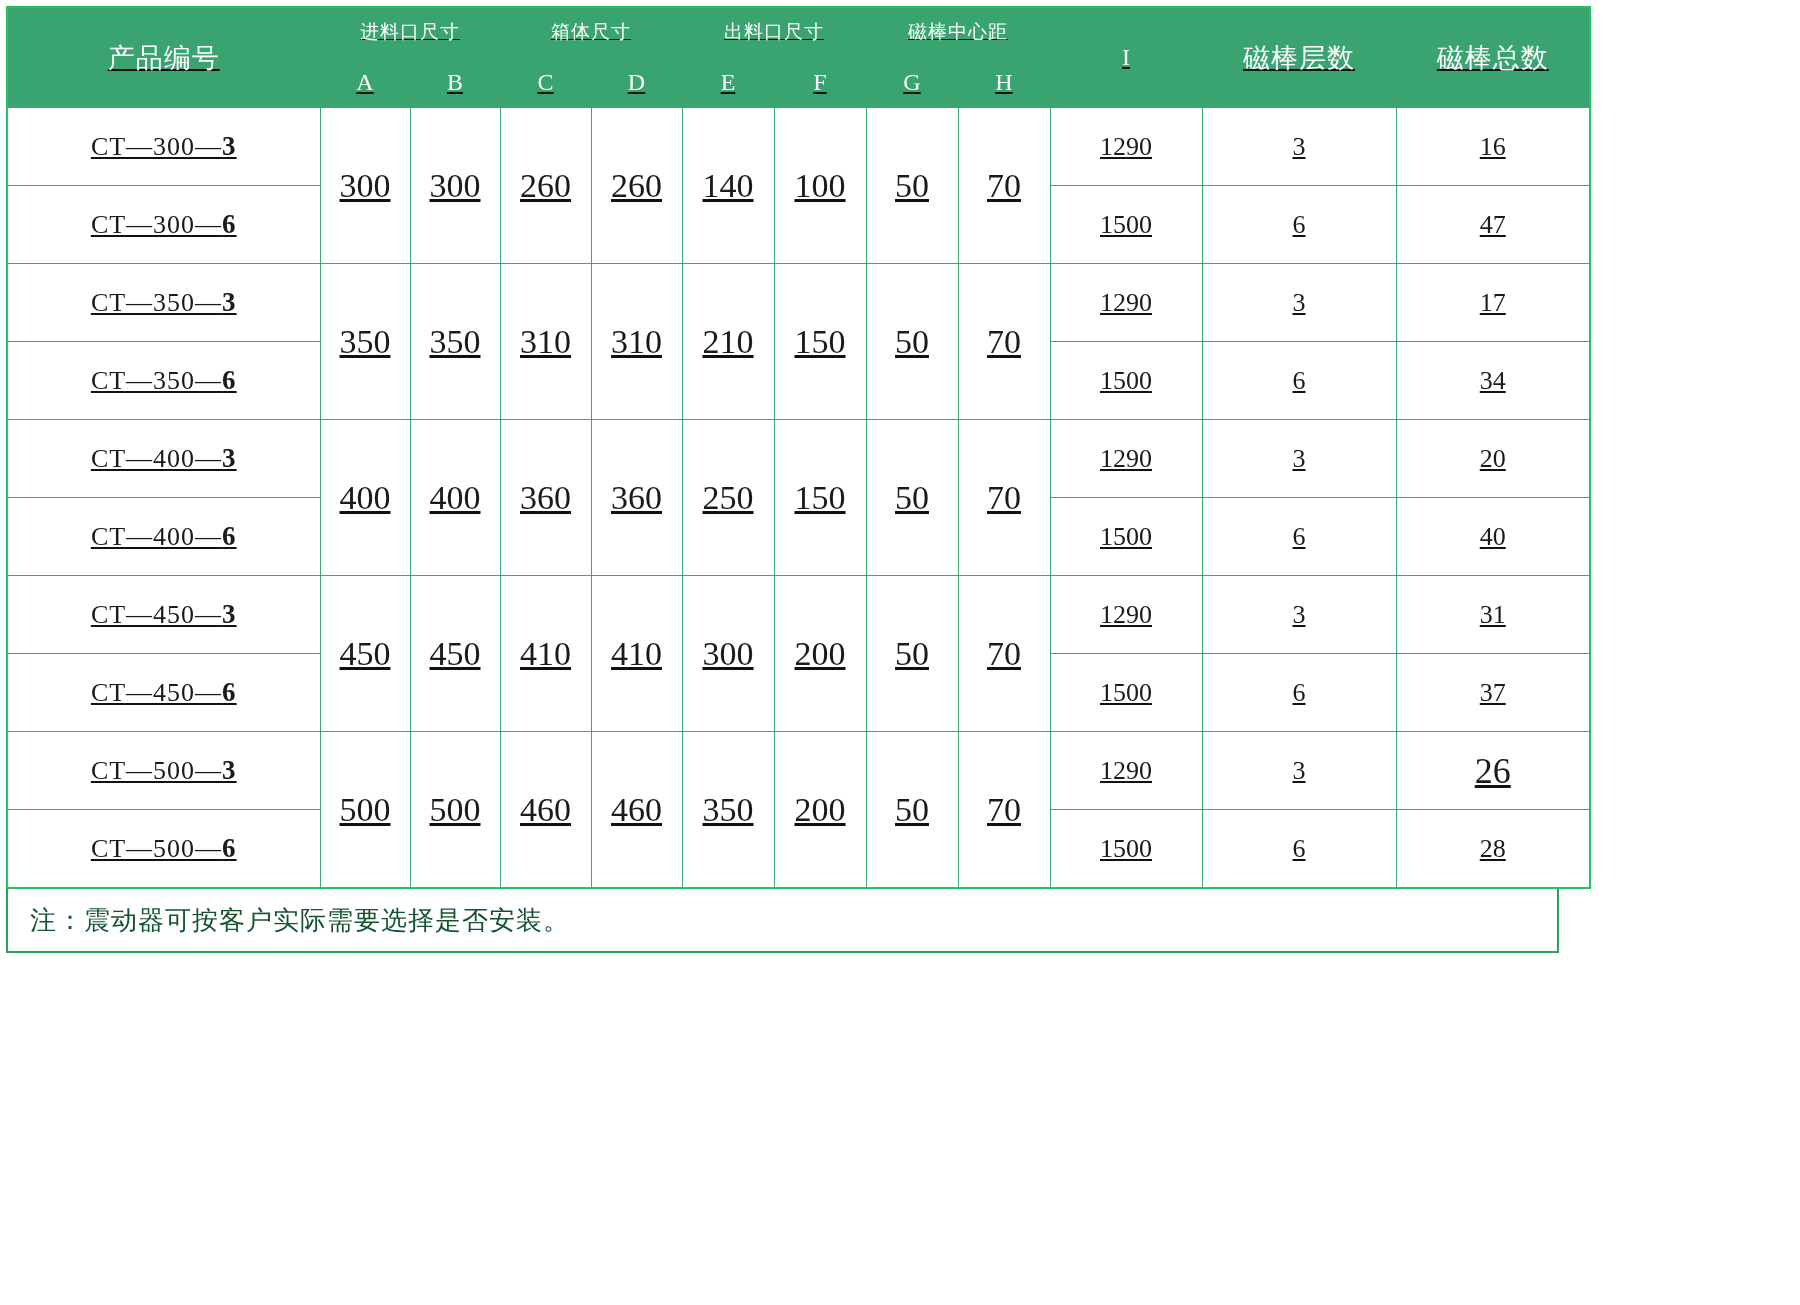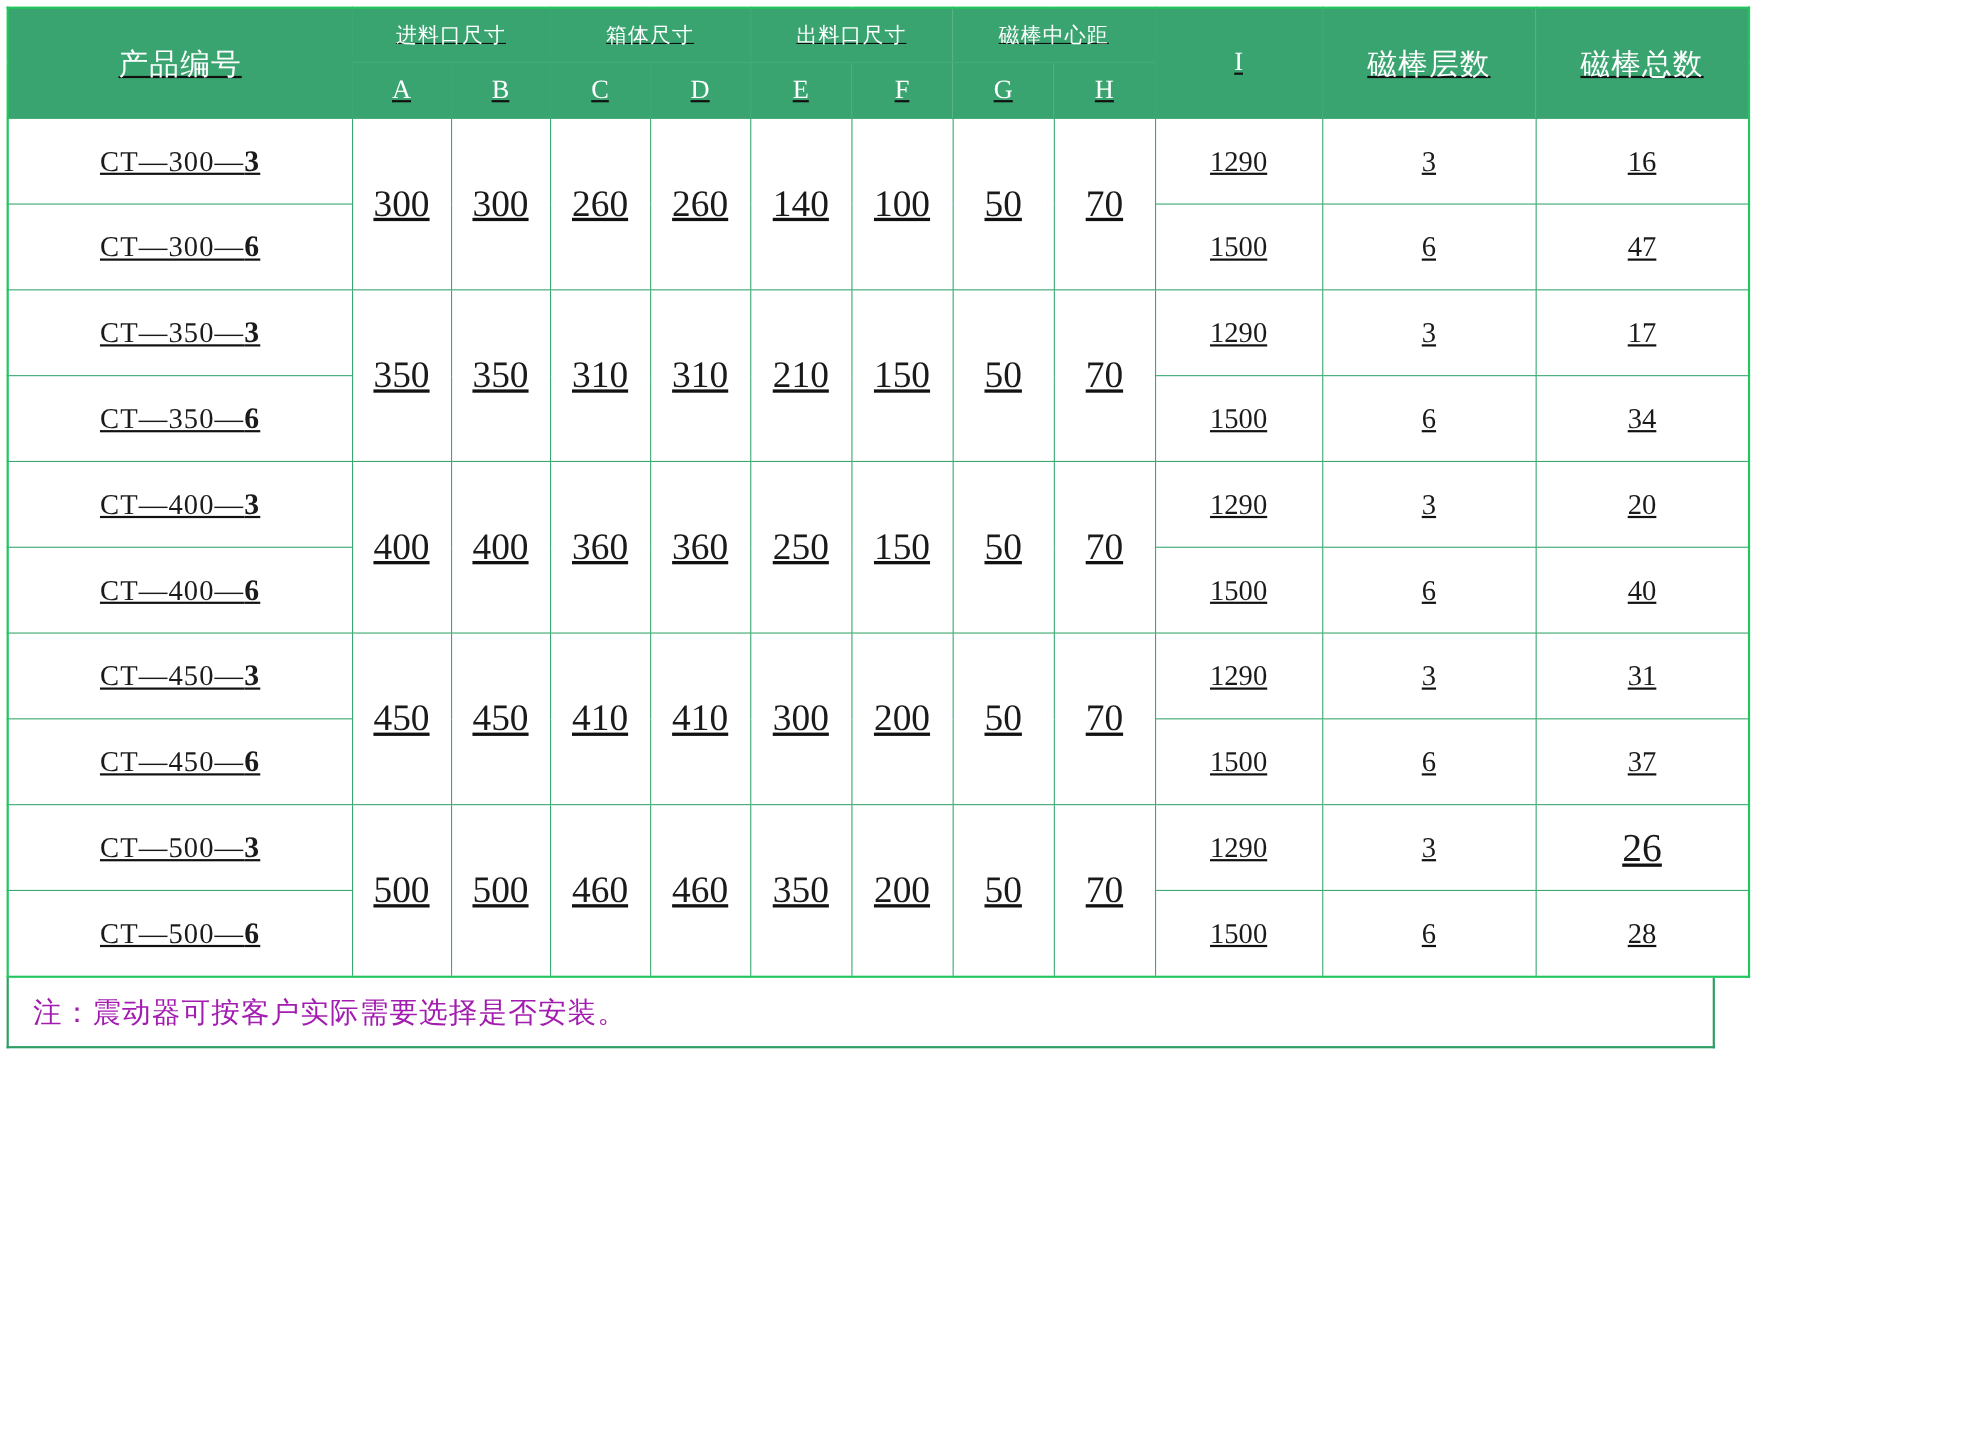"注：震动器可按客户实际需要选择是否安装。" .note { color: #a21caf -> #14532d }
